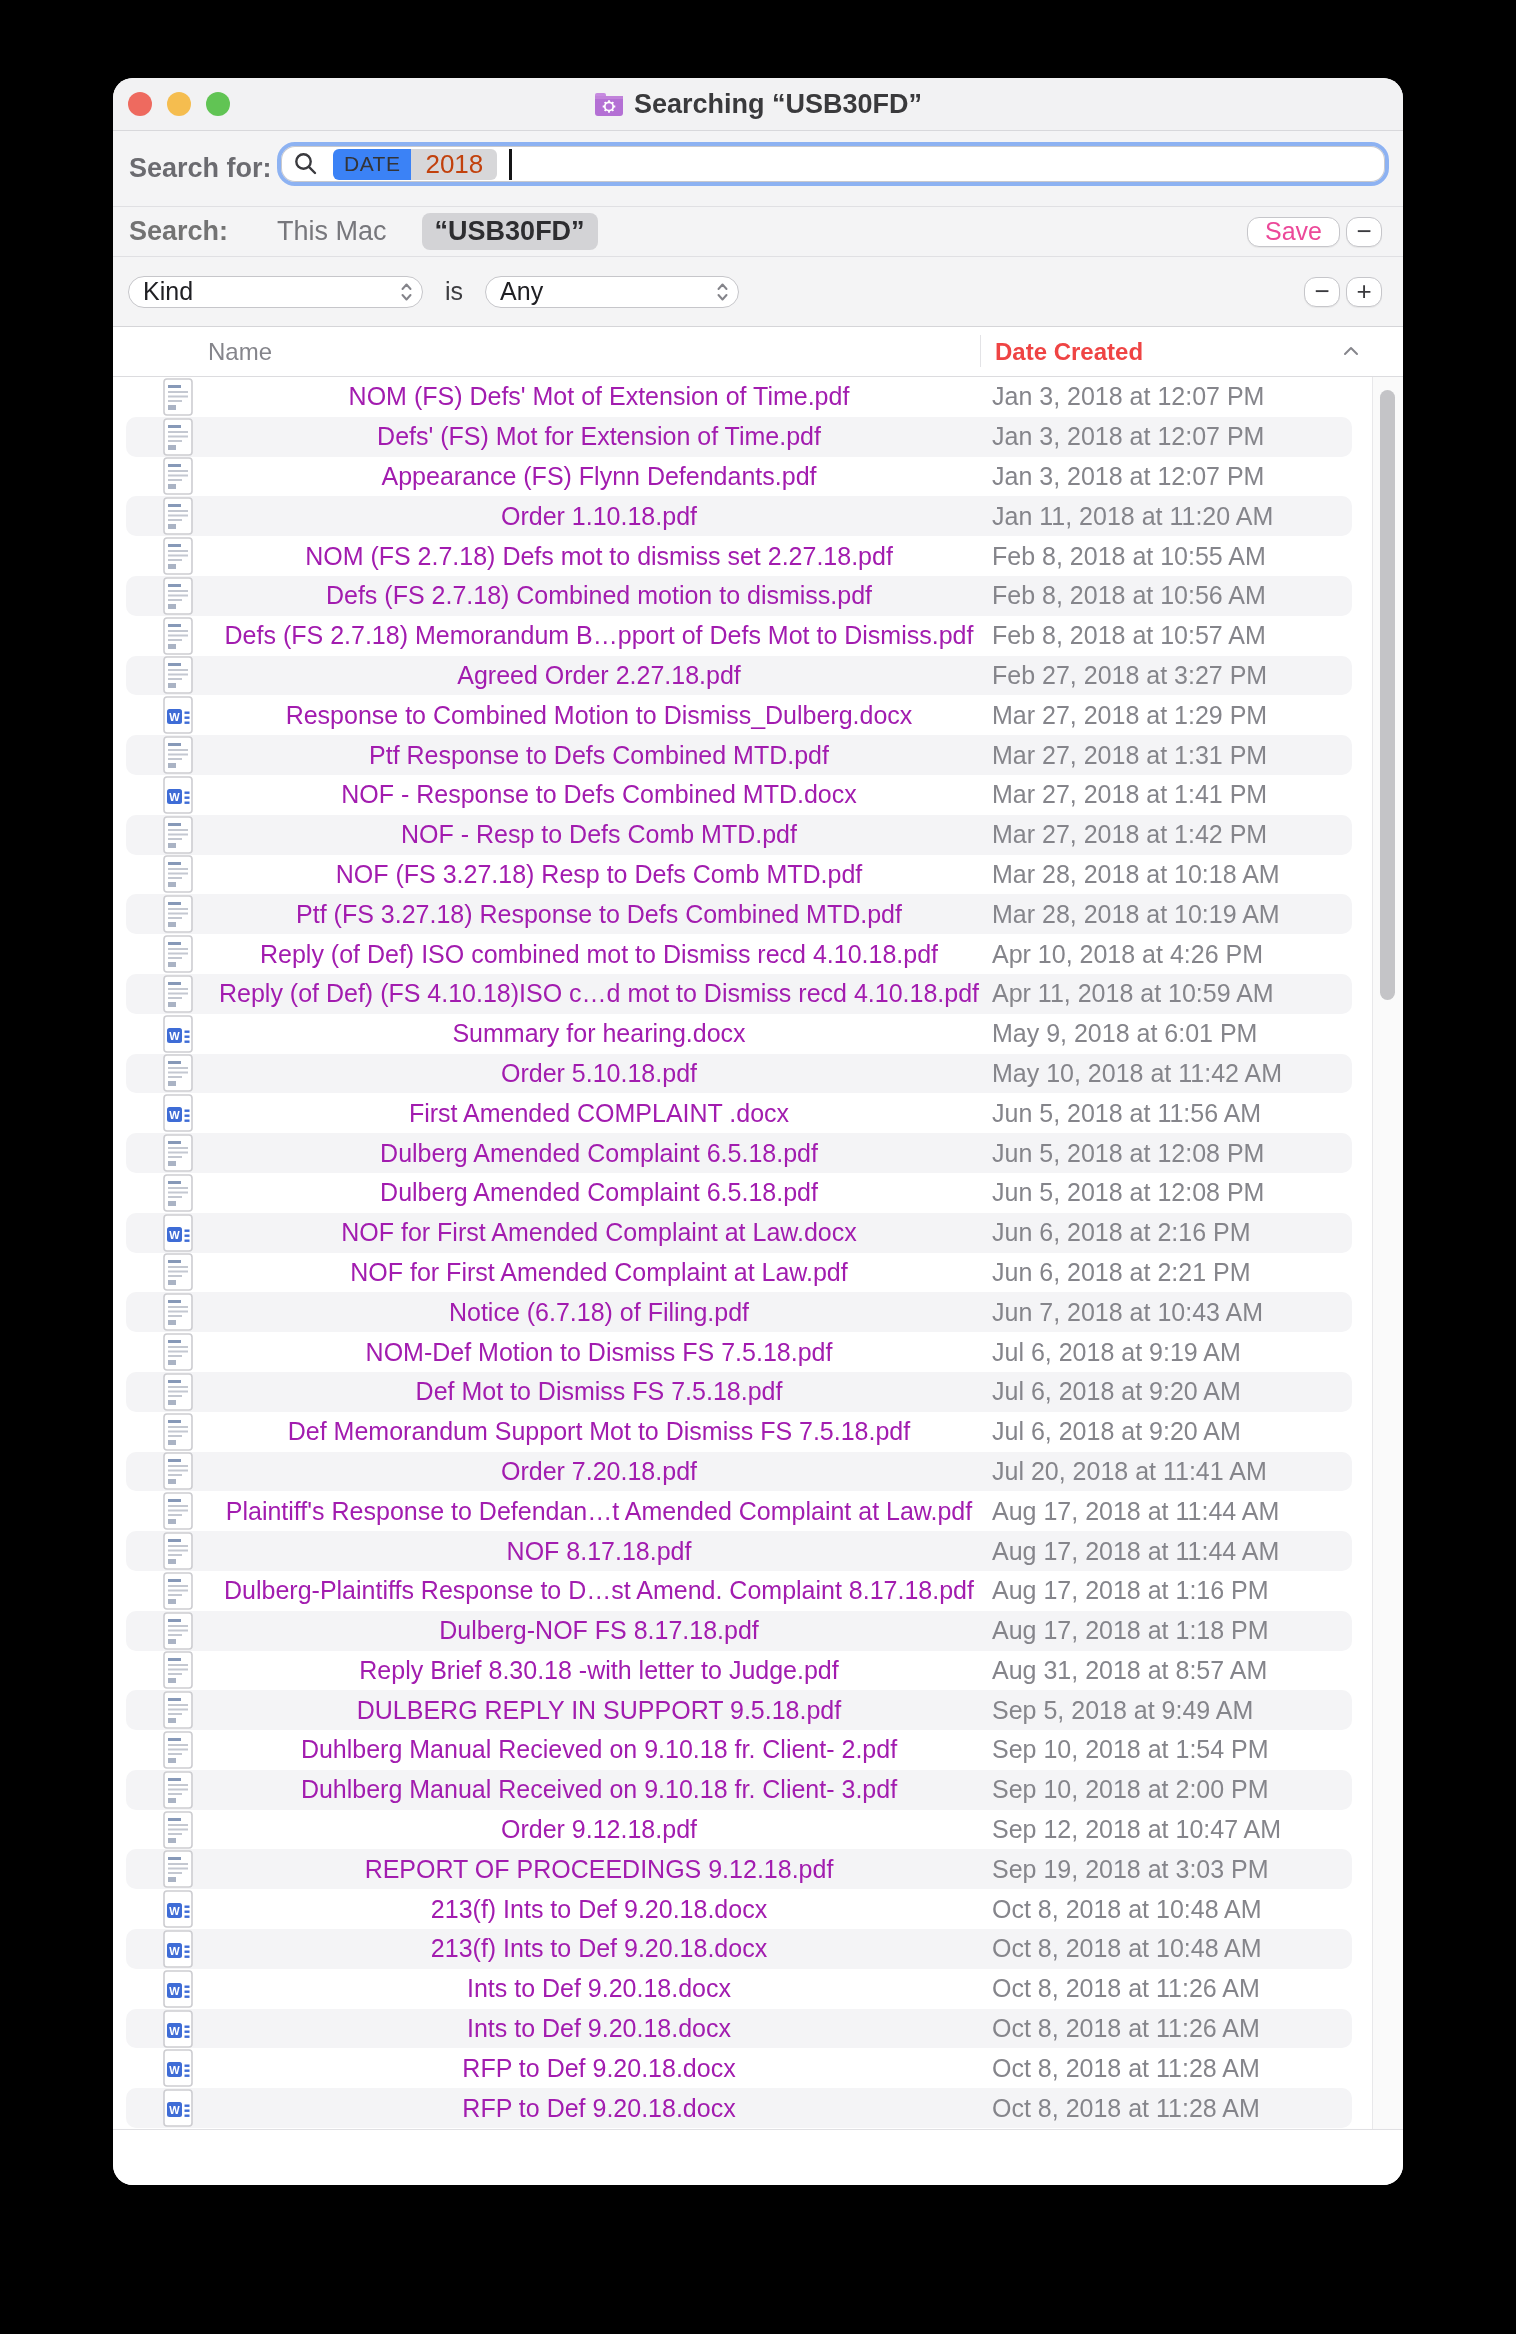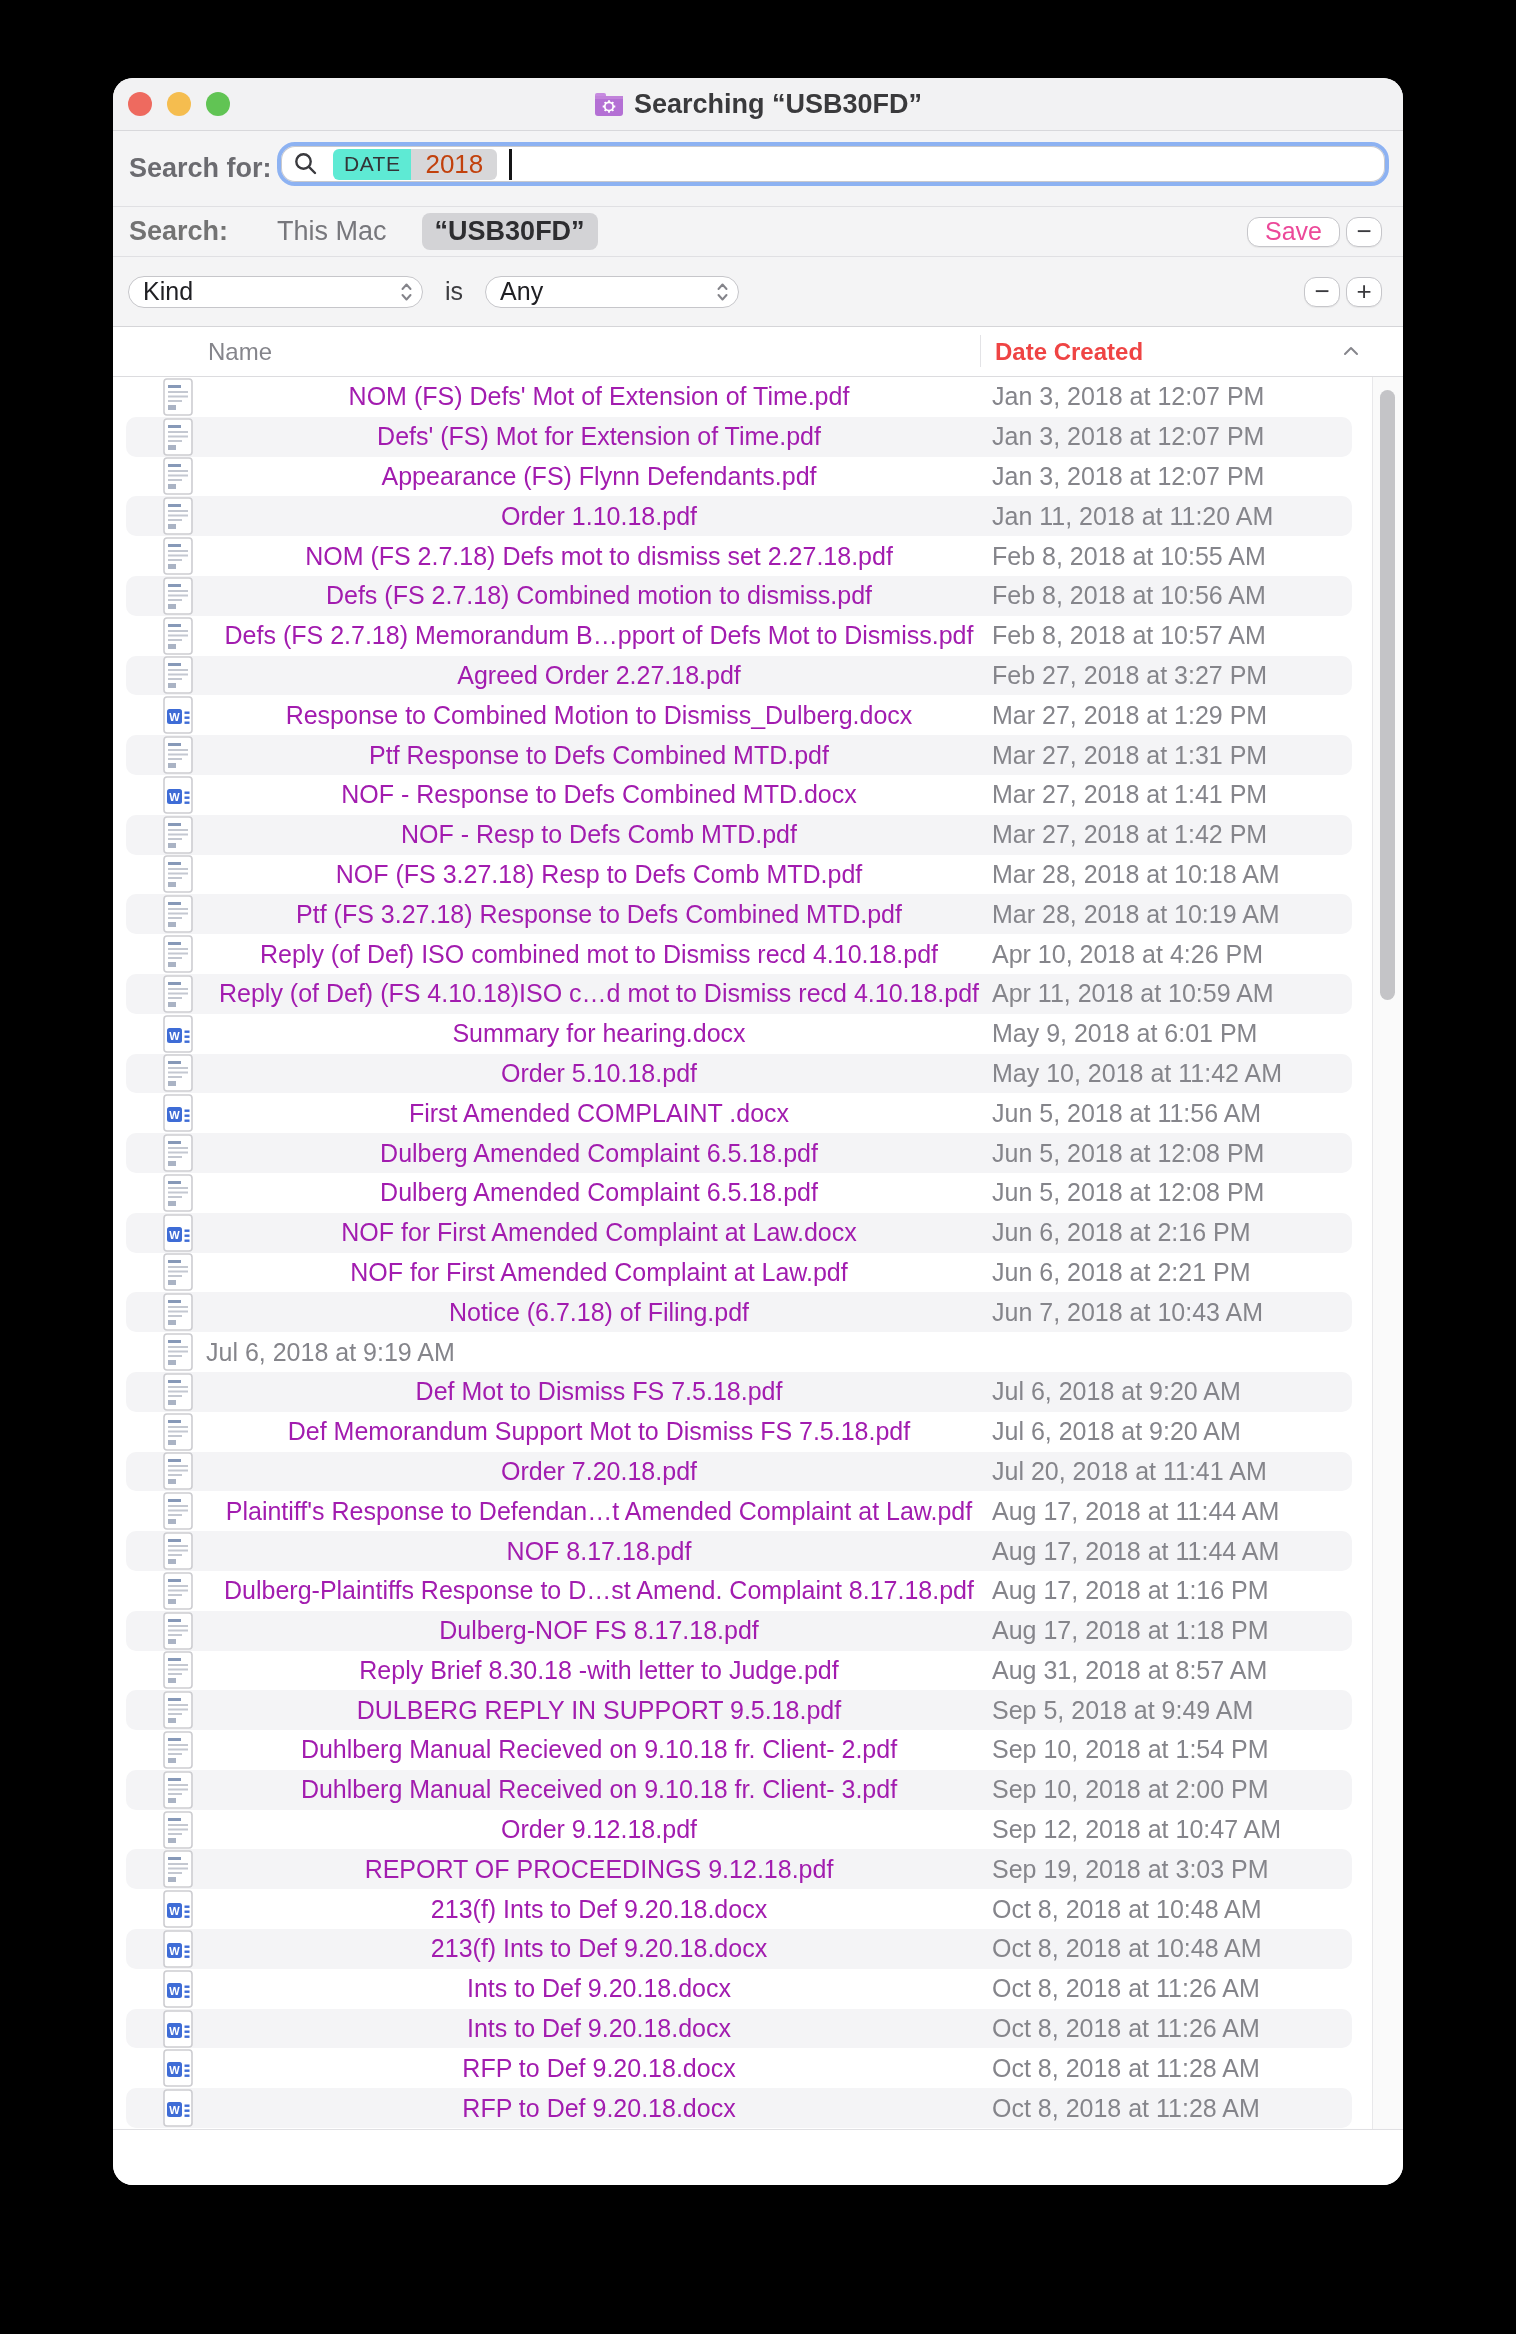"DATE" .tok-attr { background: #5eead4 -> #3b82f6 }
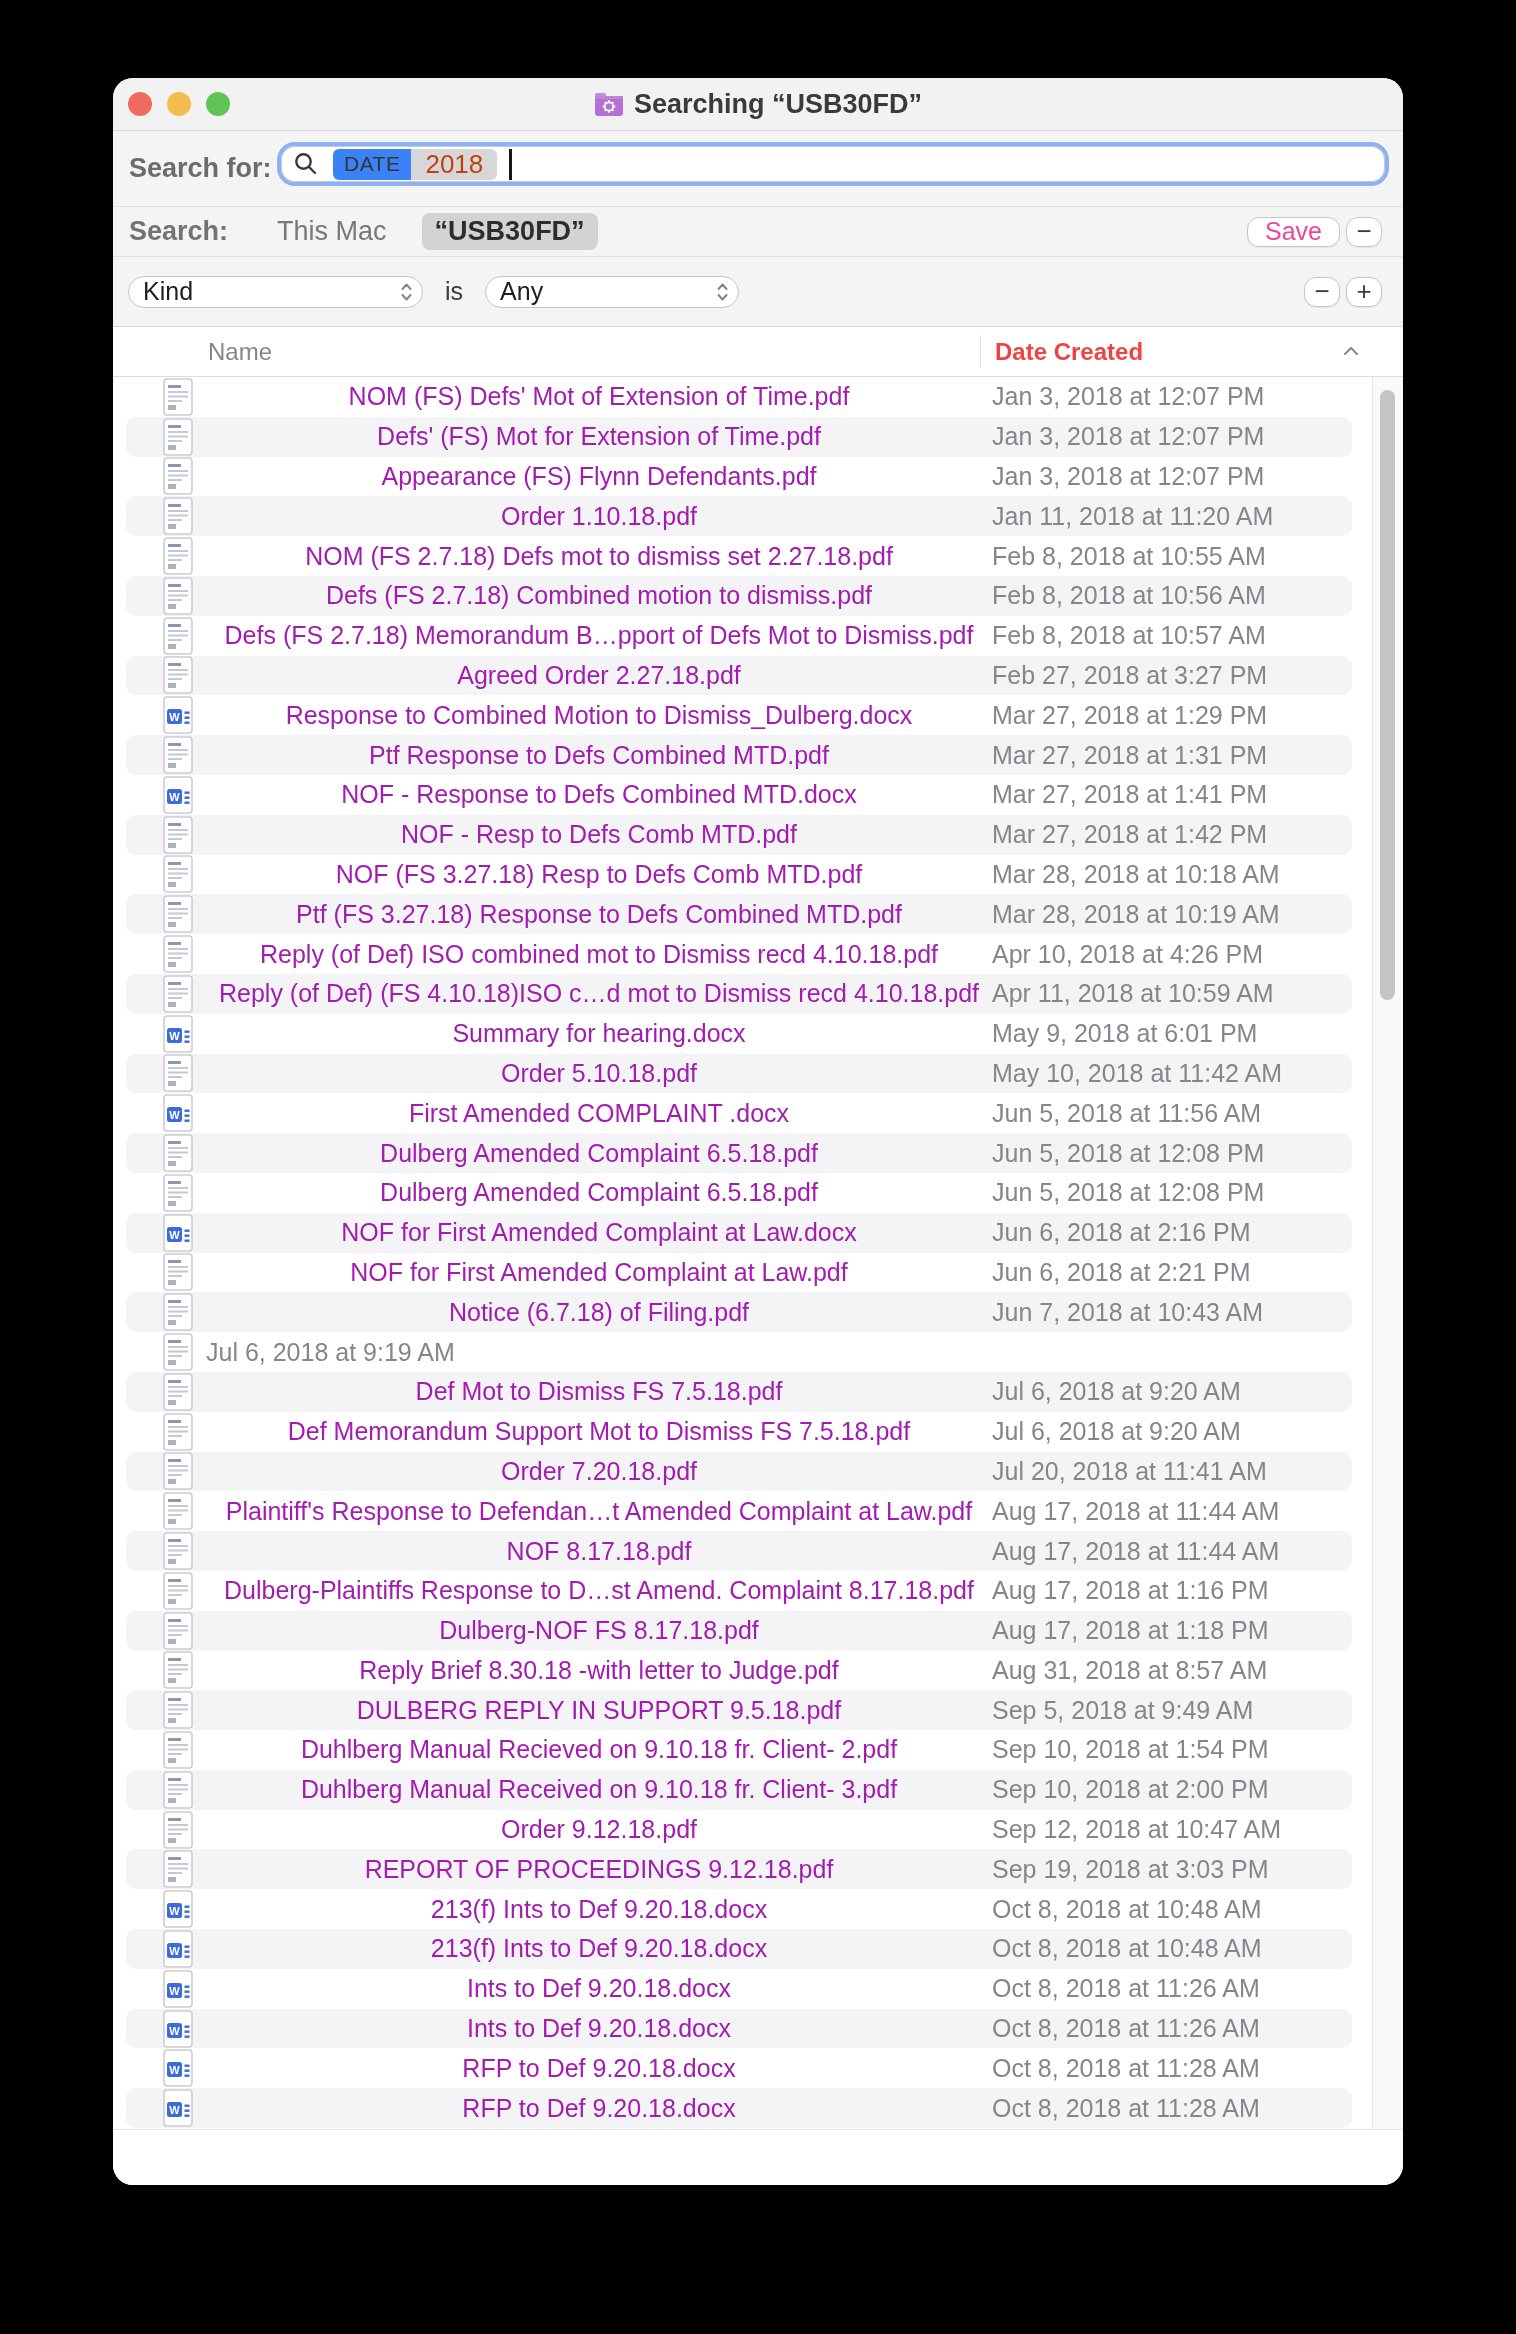"NOM-Def Motion to Dismiss FS" span.name { html: none -> <span>NOM-Def Motion to Dismiss FS 7.5.18.pdf</span> }
